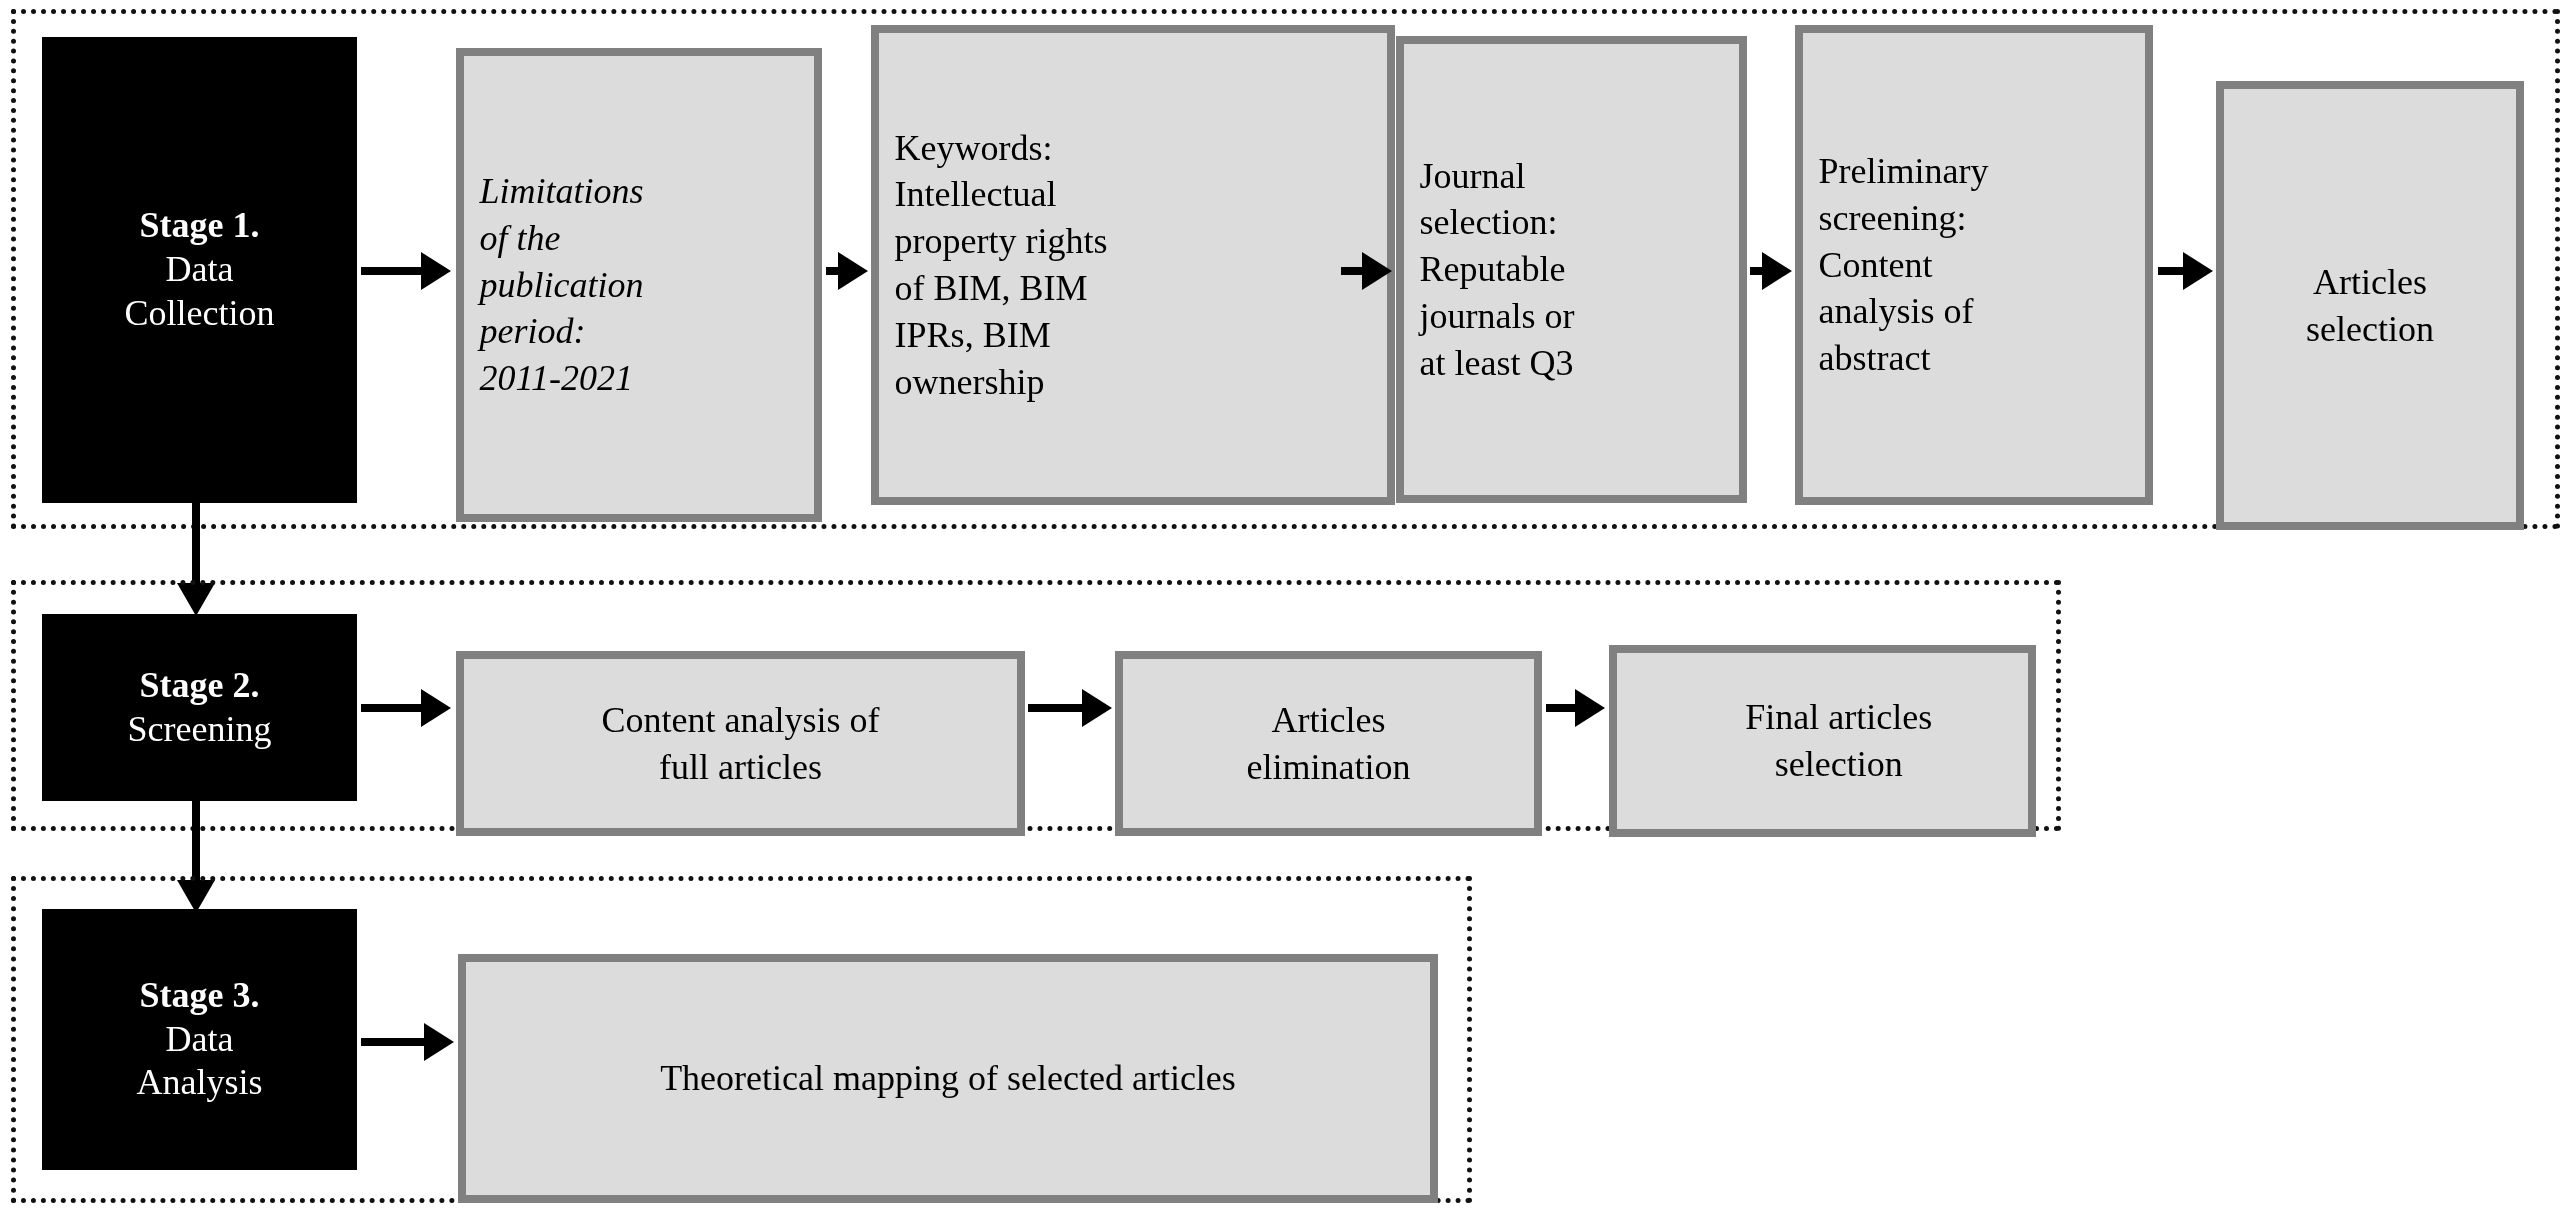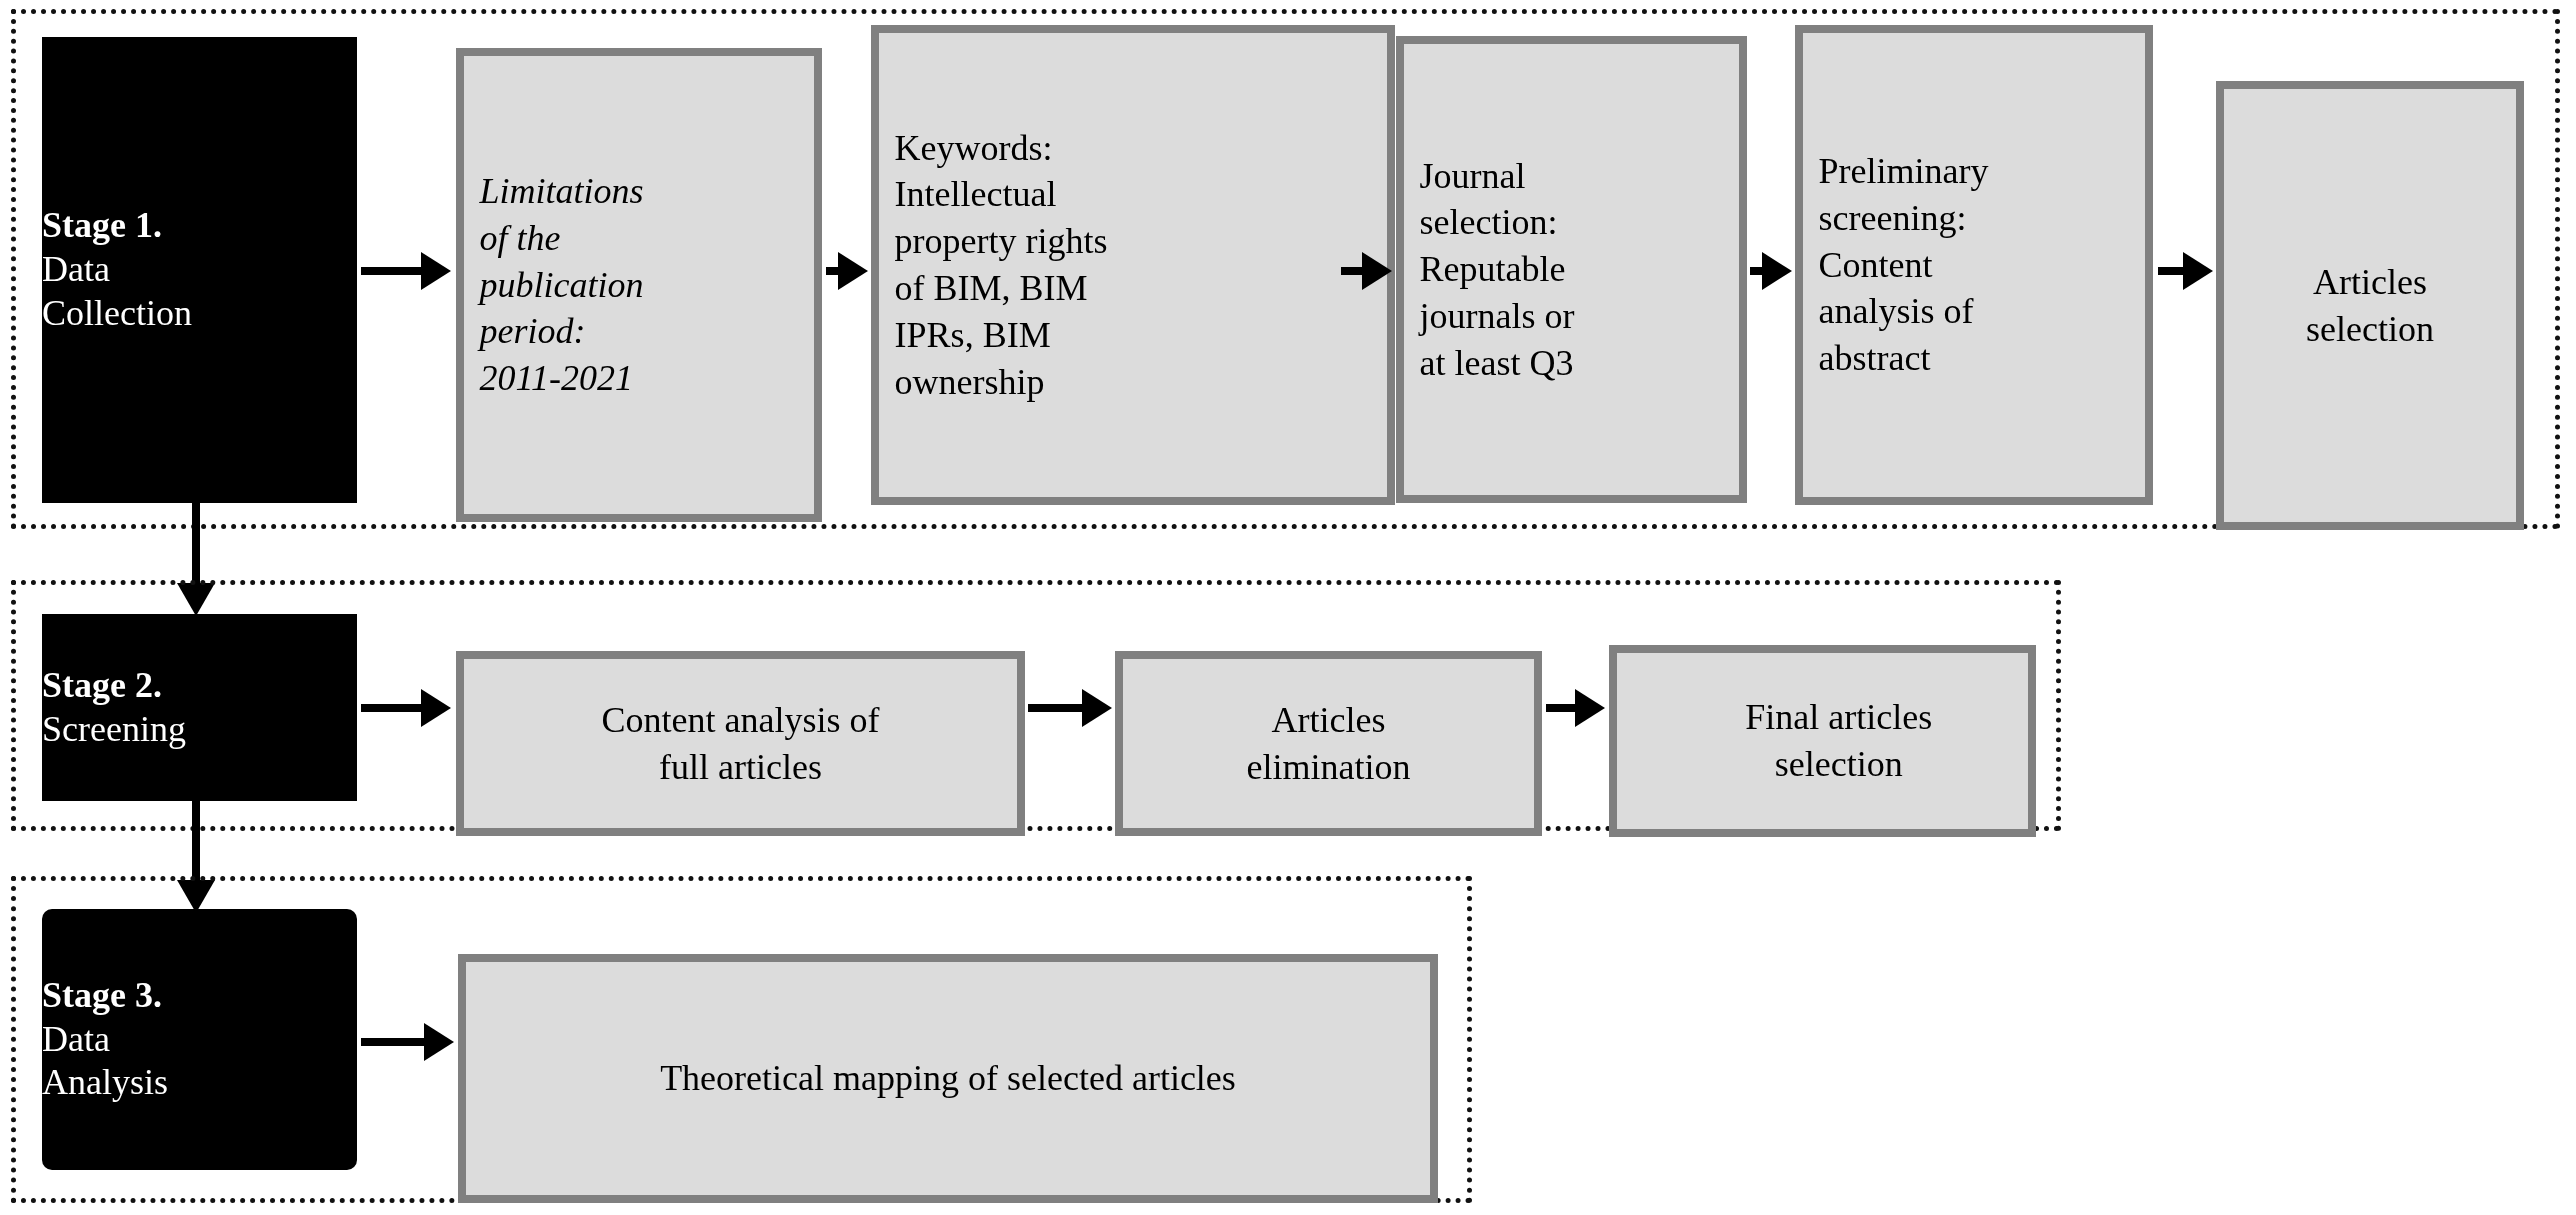"Stage 1." .stage-box { align-items: flex-start -> center }
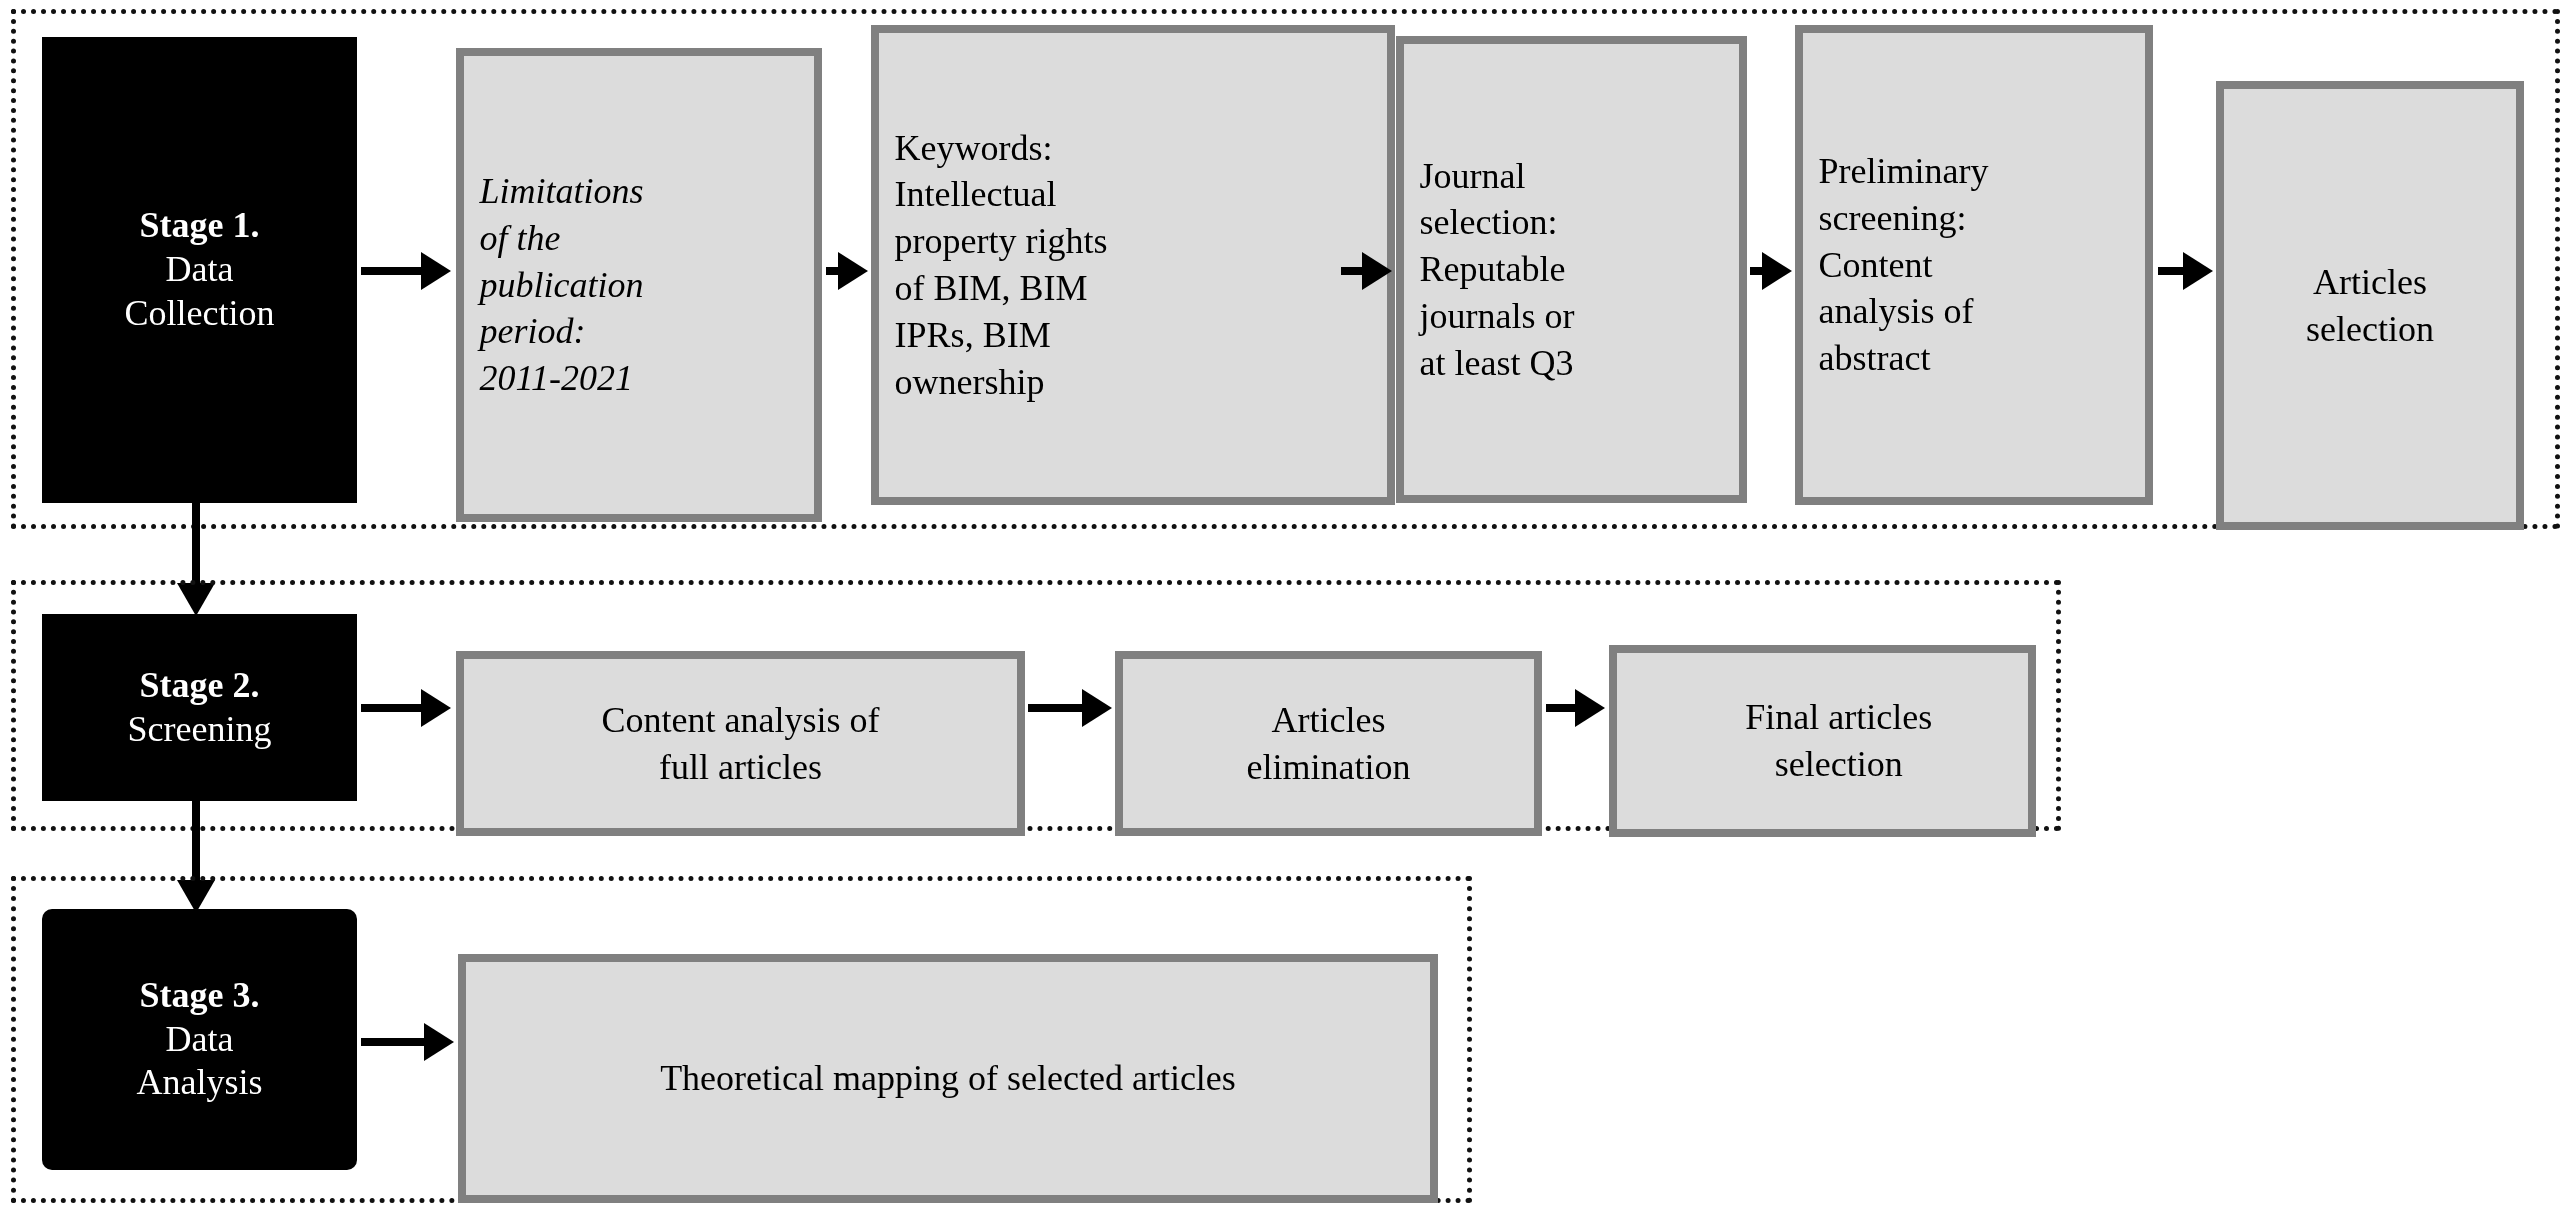"Stage 3." #stage3-box { border-radius: 10px -> none }
